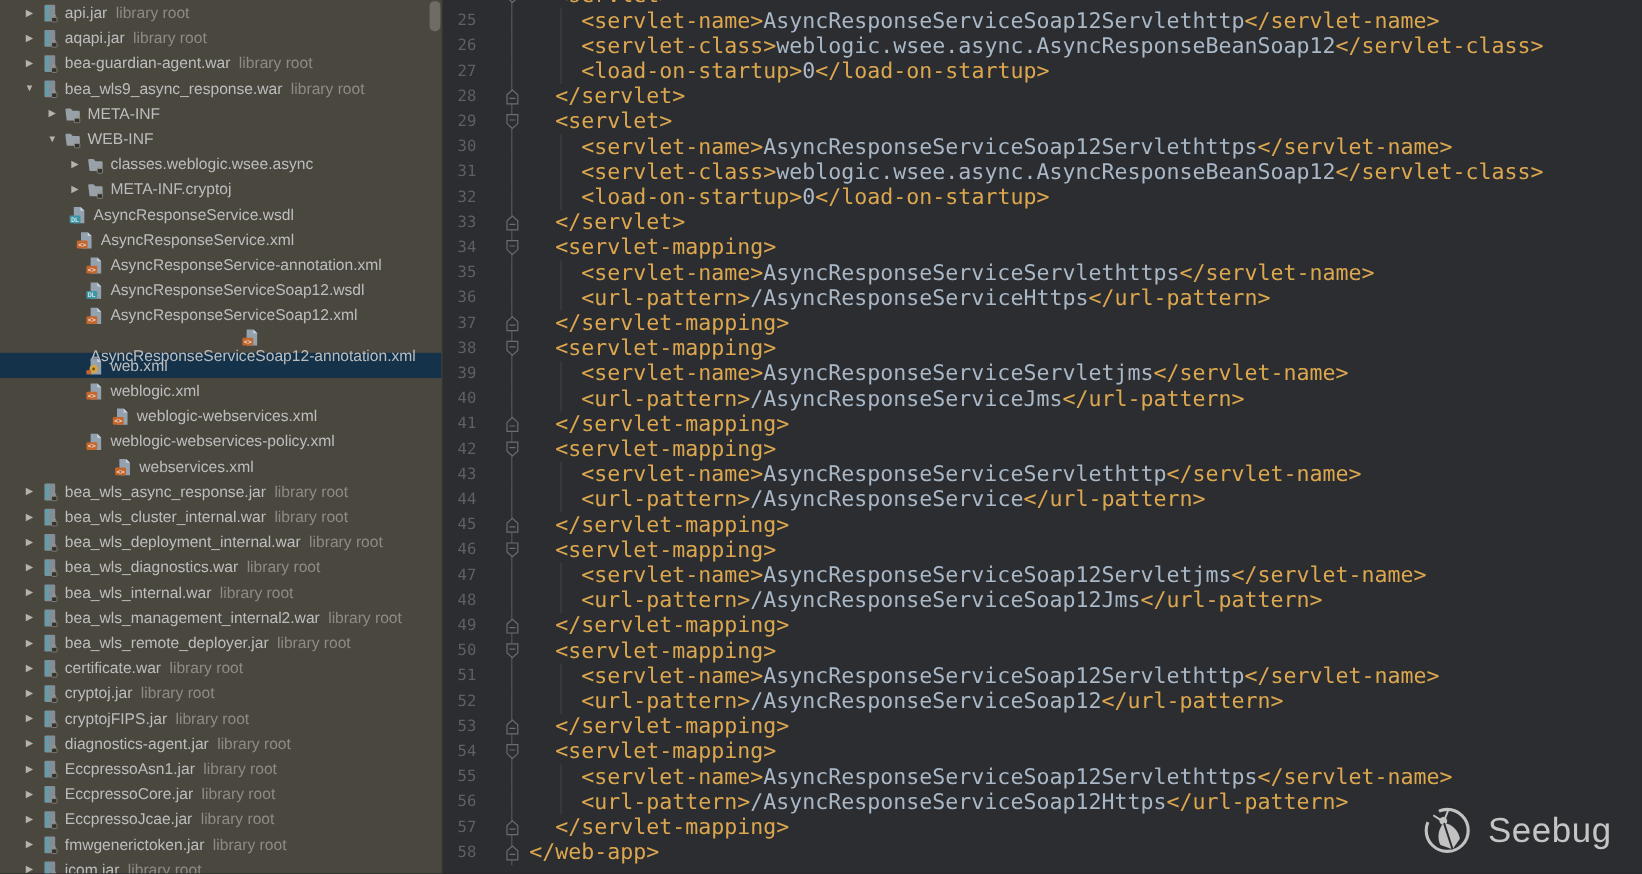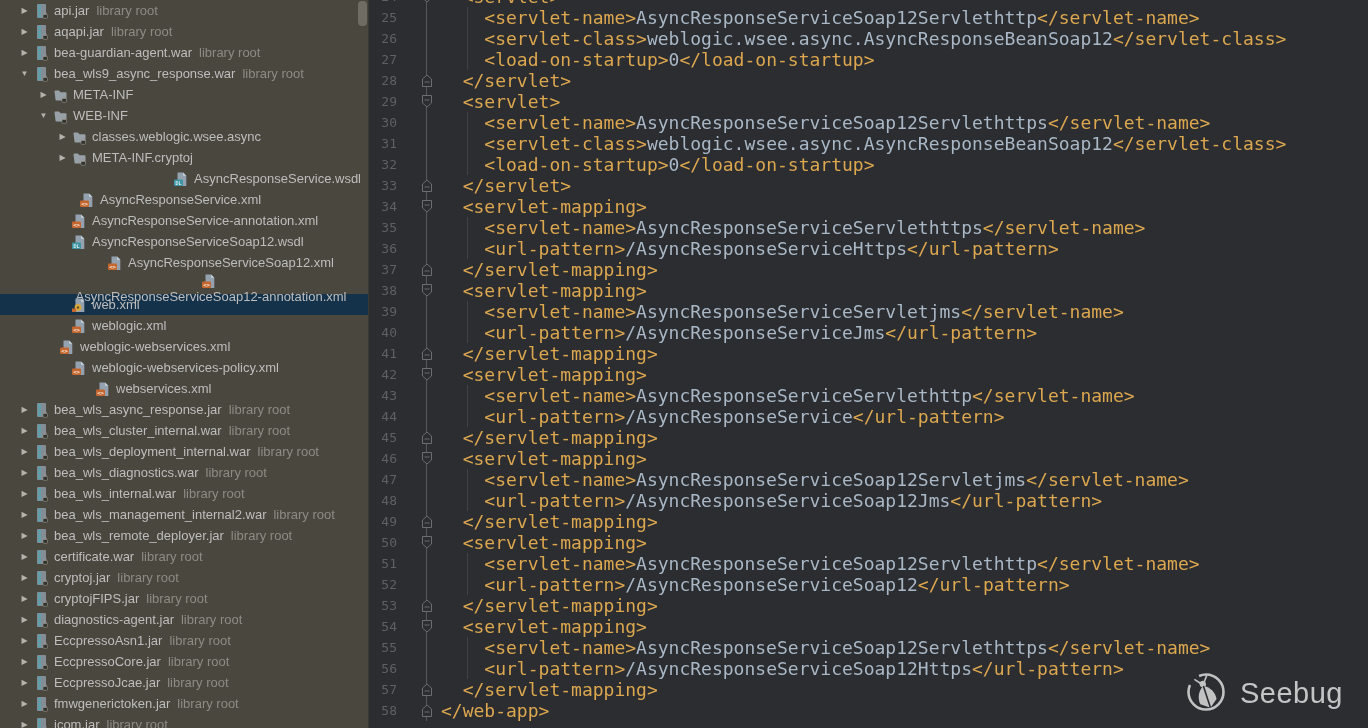"AsyncResponseService.wsdl" div.trow { justify-content: flex-end -> none }
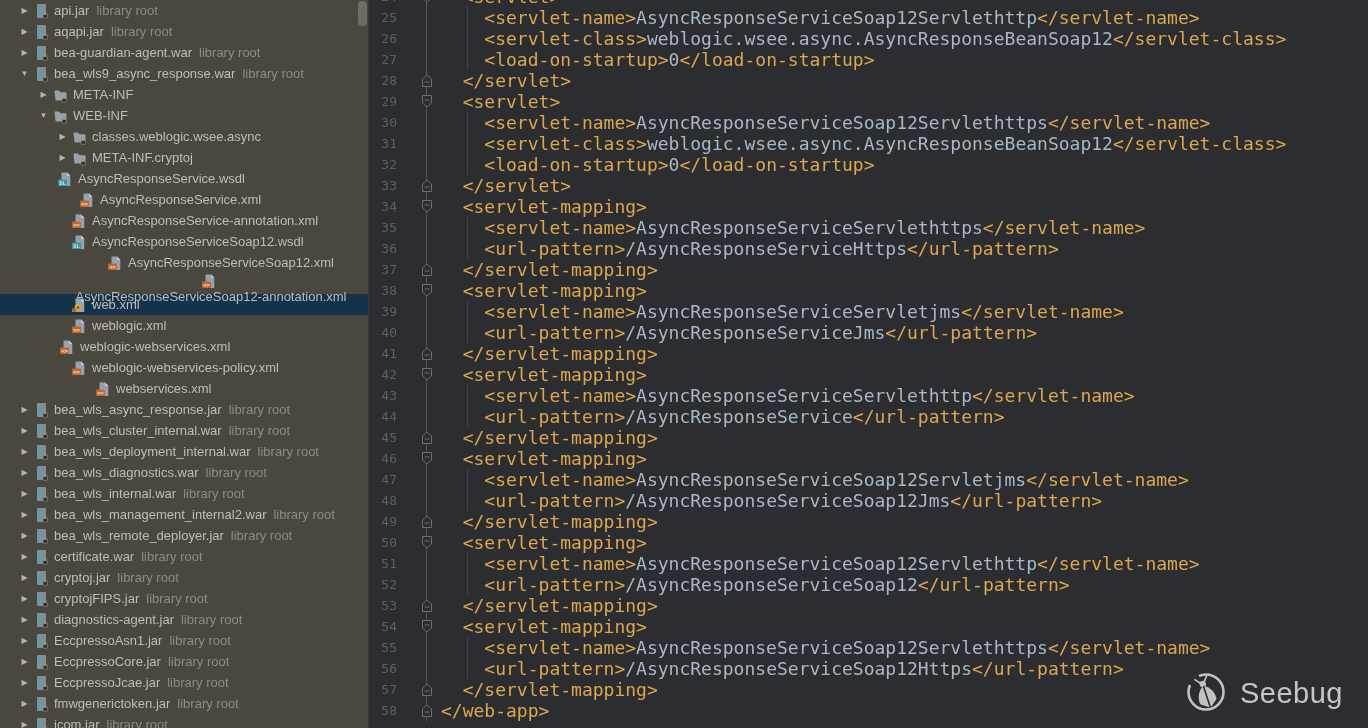"AsyncResponseService.xml" div.trow { padding-left: 62px -> 46px }
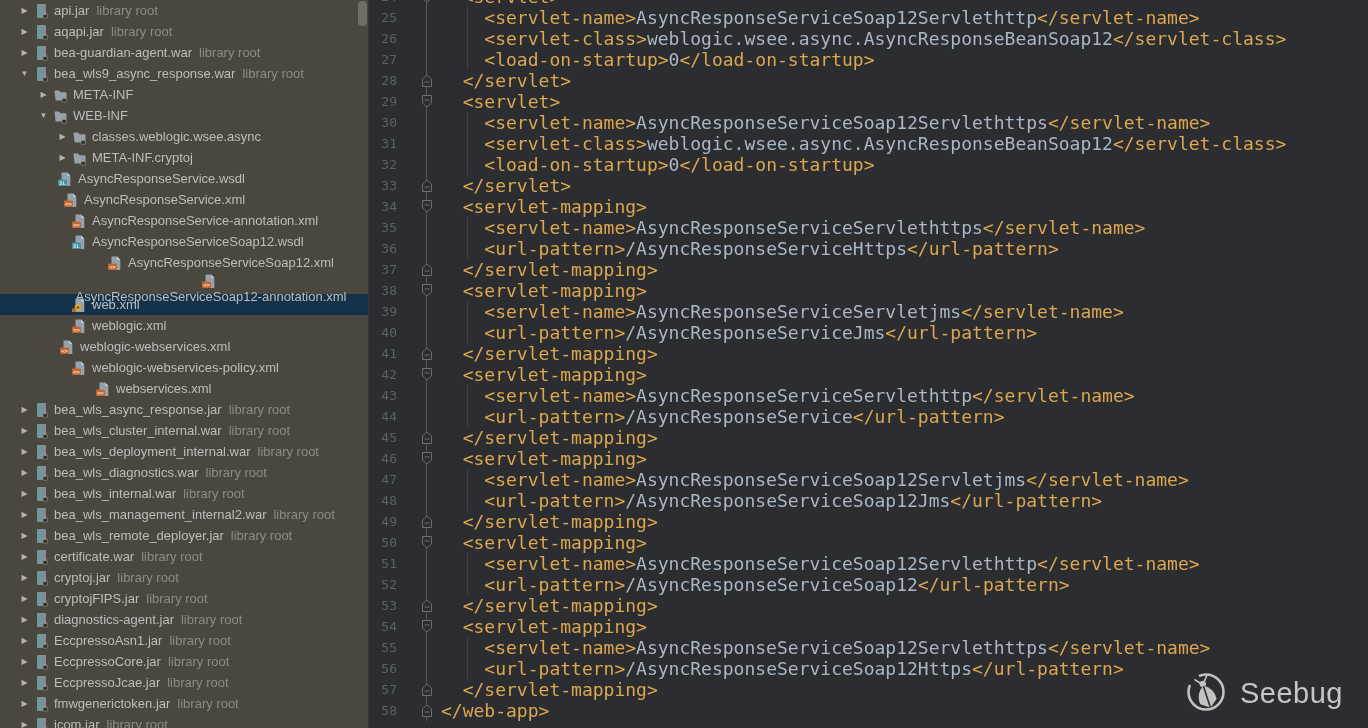"AsyncResponseServiceSoap12.xml" div.trow { margin-left: 36px -> none }
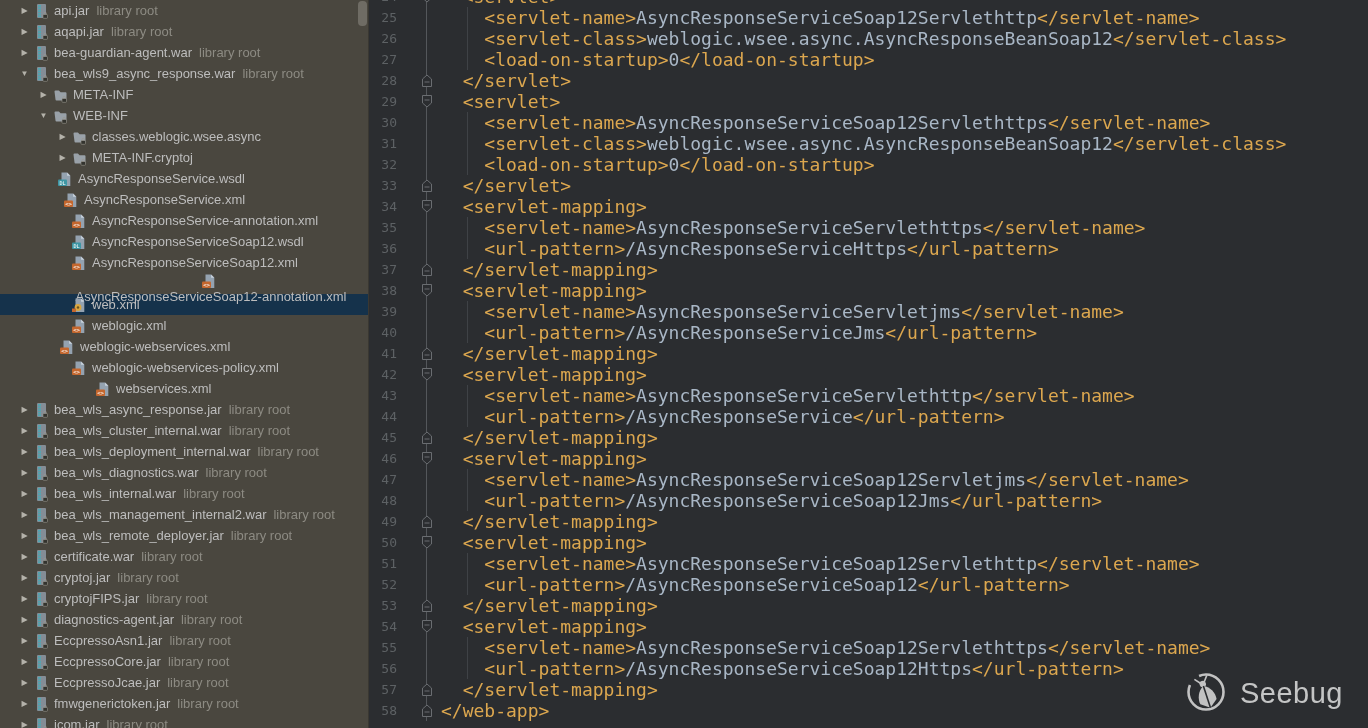"weblogic-webservices.xml" div.trow { padding-left: 42px -> 76px }
